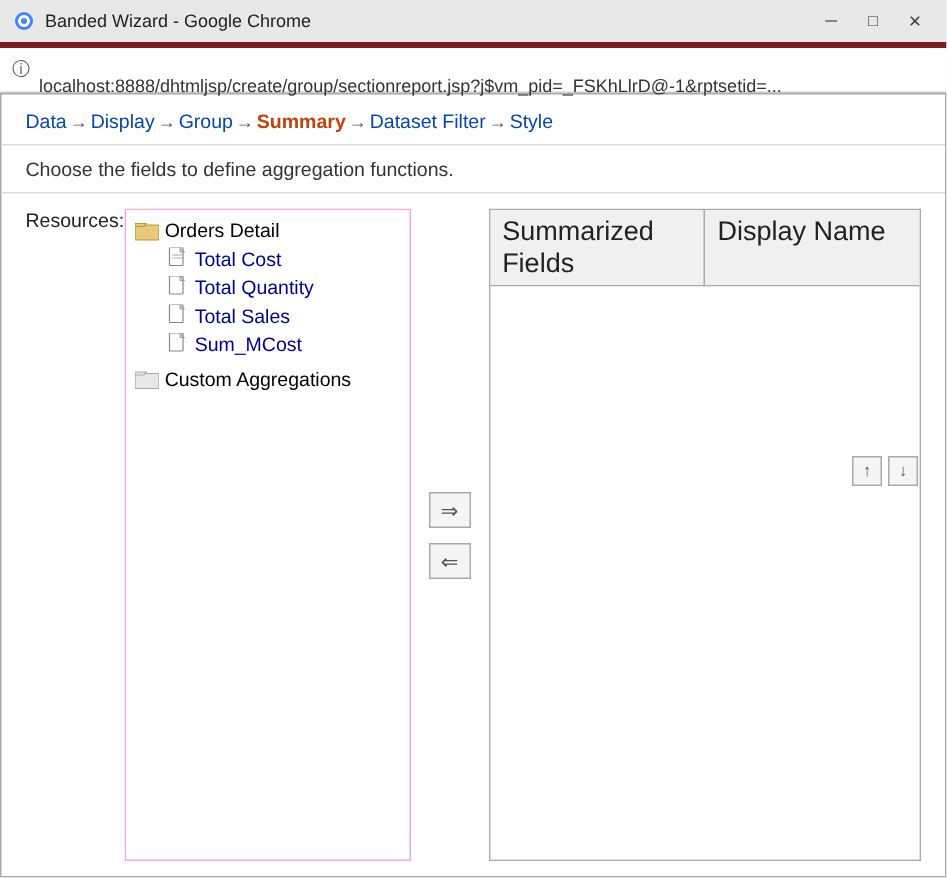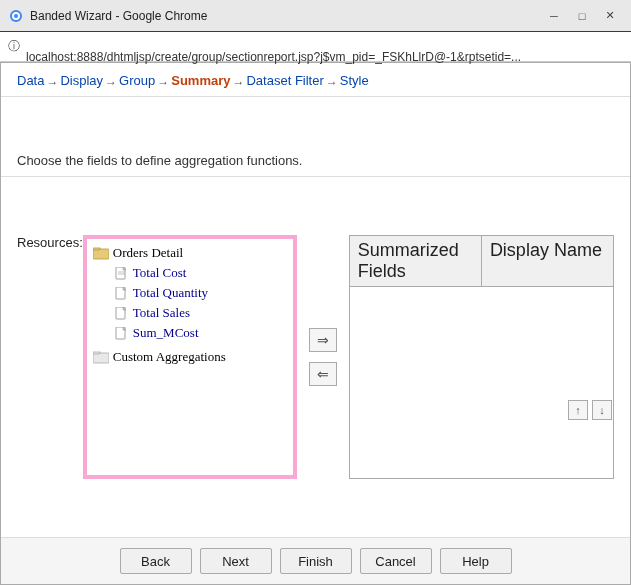"Banded Wizard - Google Chrome" .title-bar { border-bottom: 1px solid #7f1d1d -> 4px solid #7f1d1d }
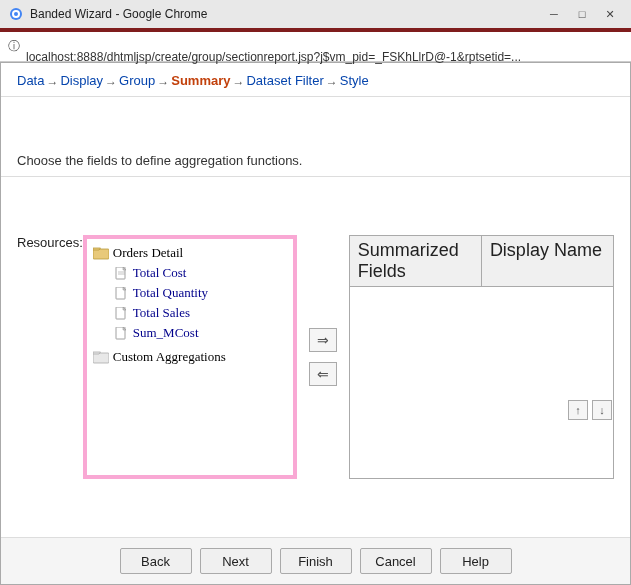"Data" .dialog { gap: 48px -> none }
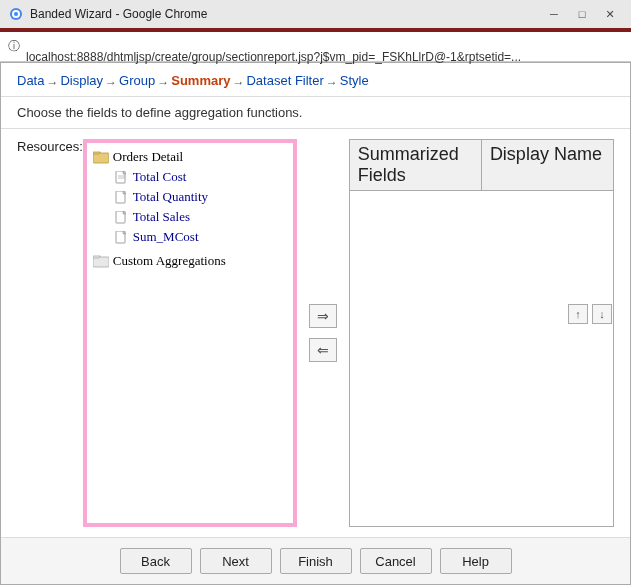"Orders Detail" .tree-panel { border: 4px solid #f9a8d4 -> 1px solid #f9a8d4; font-family: Liberation Serif, serif -> none; width: 214px -> 191px }
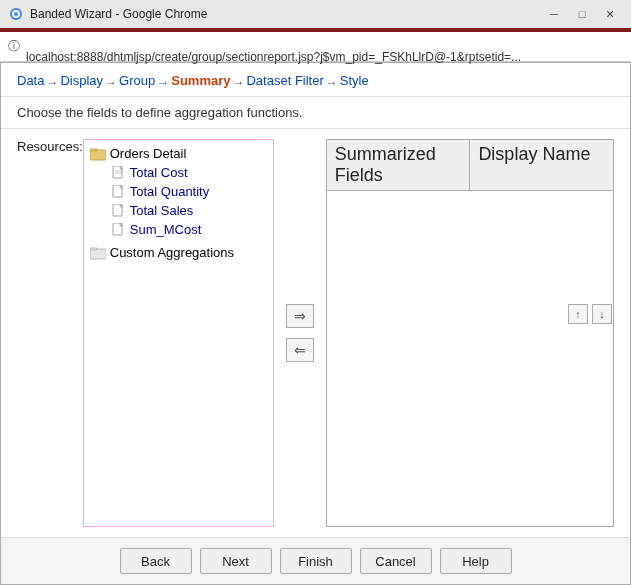"Total Cost" .tree-item { align-items: flex-end -> flex-start }
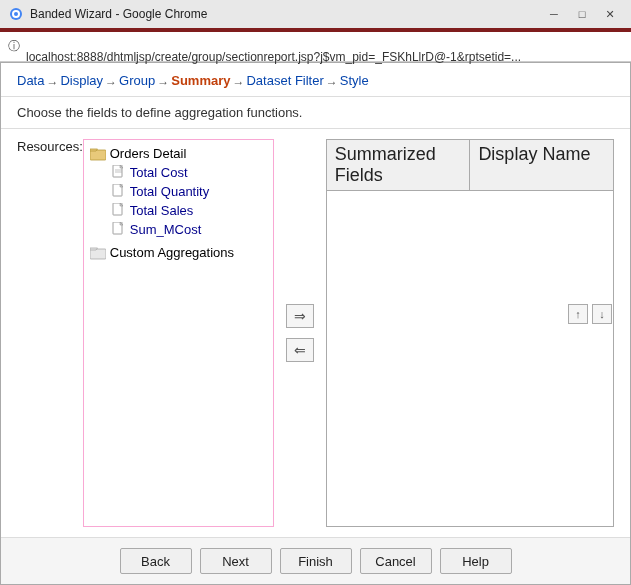"Back" div.footer { html: <div> <button>Back</button> <button>Next</button> <button>Finish</button> <button>Cancel</button> <button>Help</button> </div> -> none }
